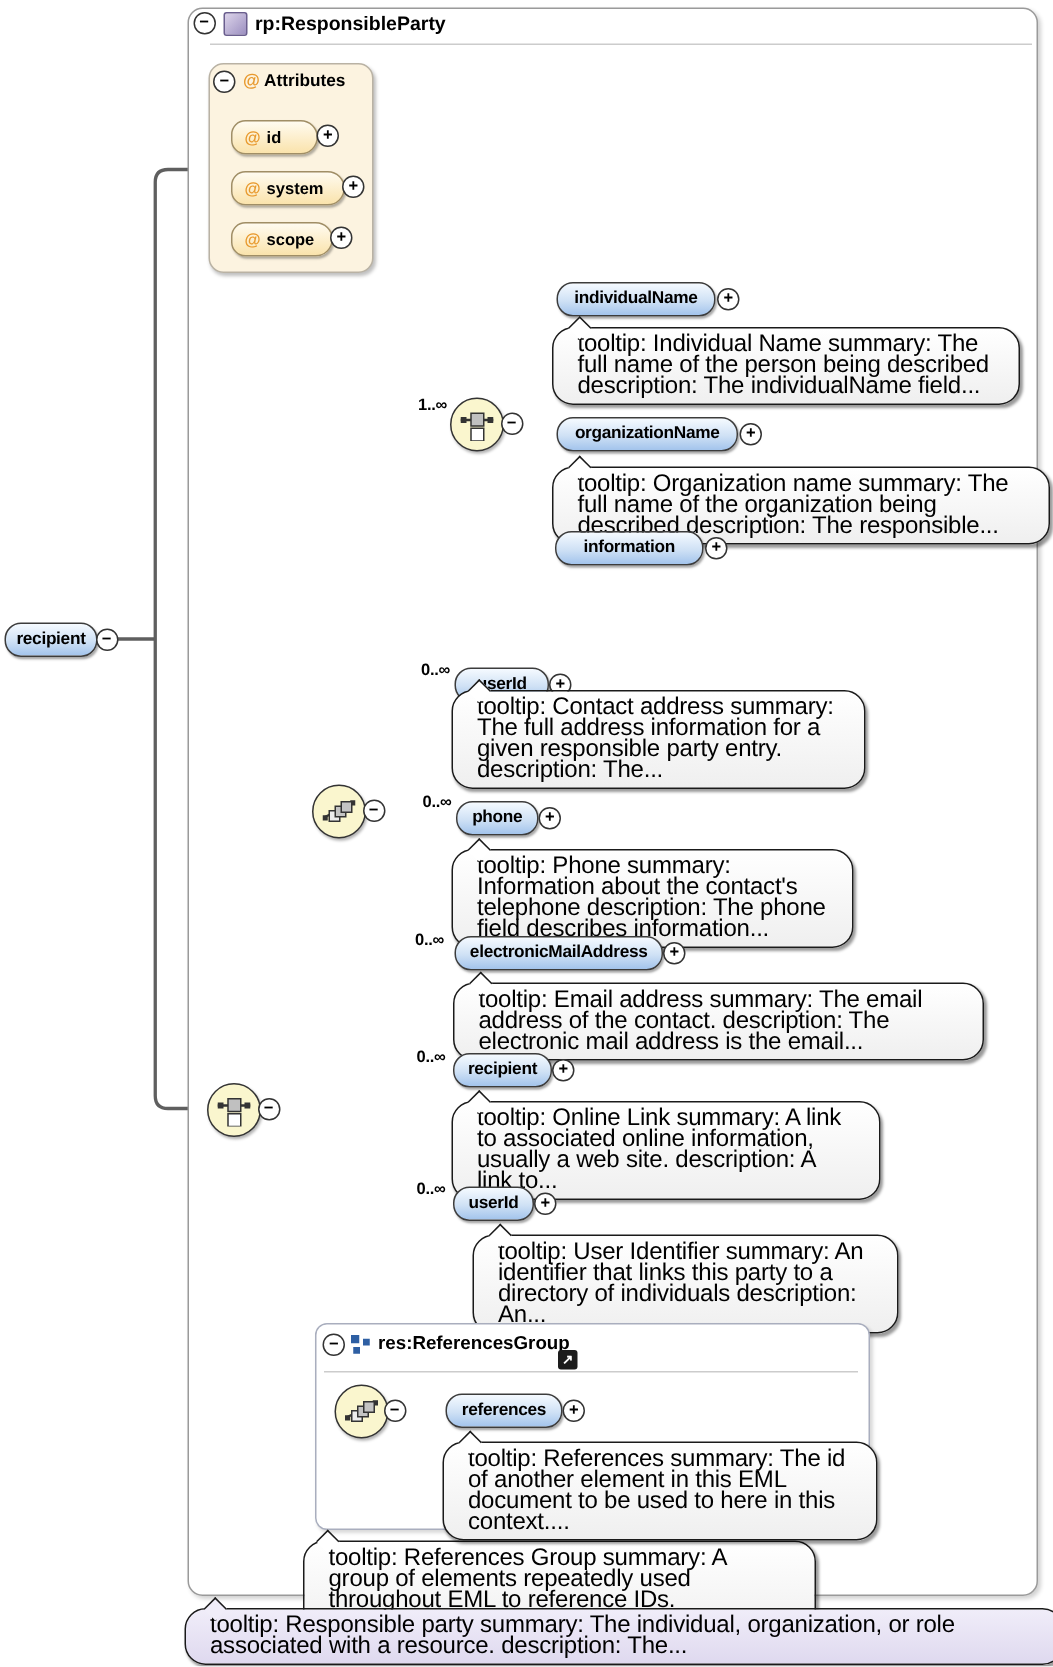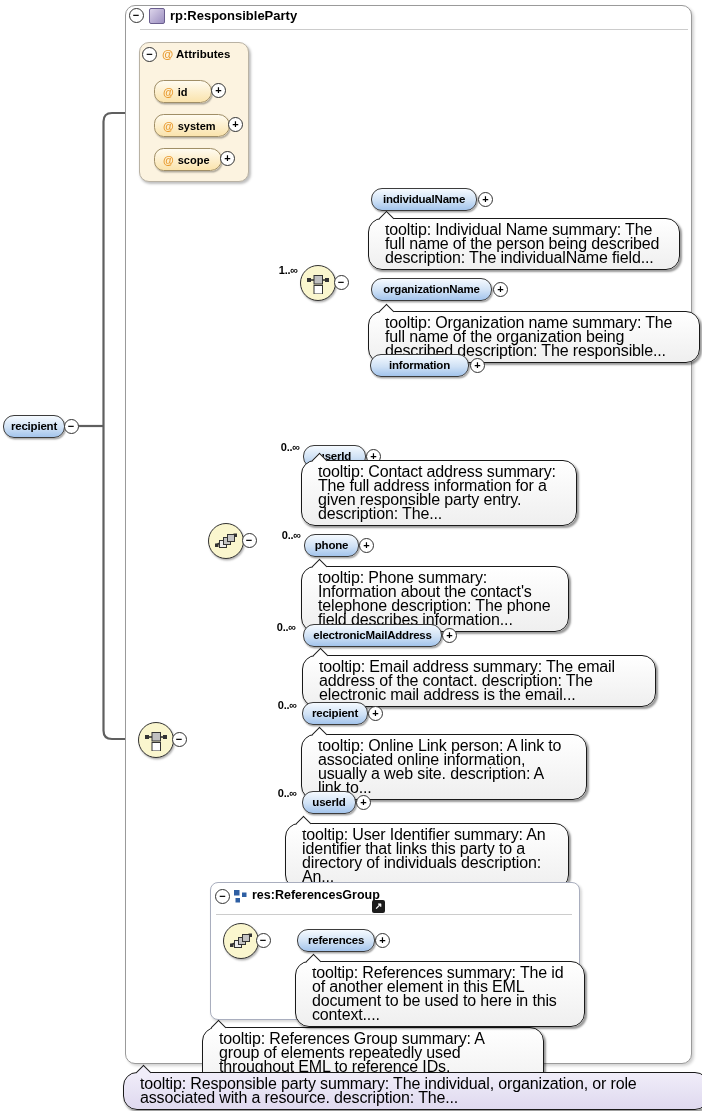"tooltip: Online Link person: A" span { text: person -> summary }
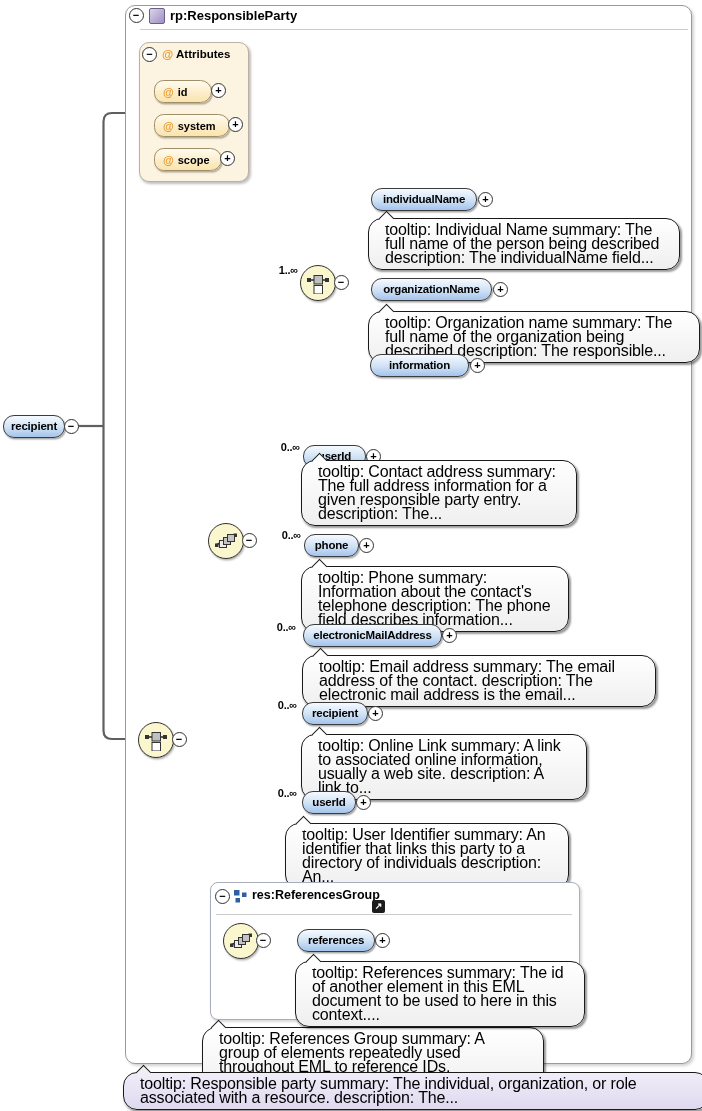"tooltip: User Identifier summary: An" div.tooltip { left: 285px -> 315px }
